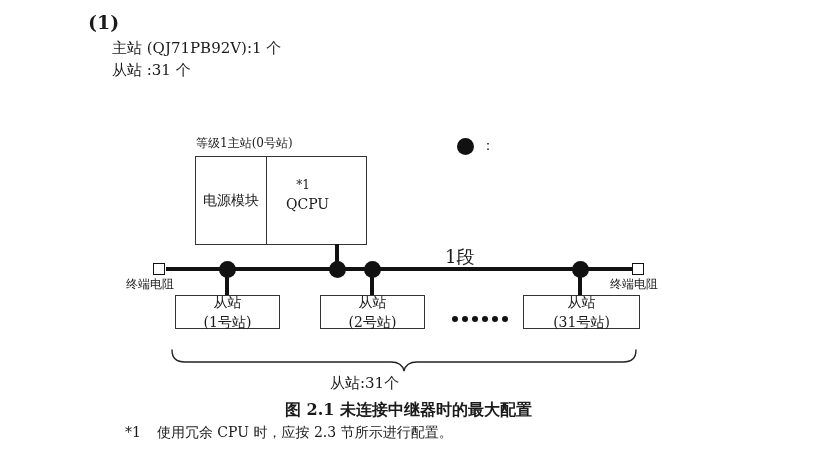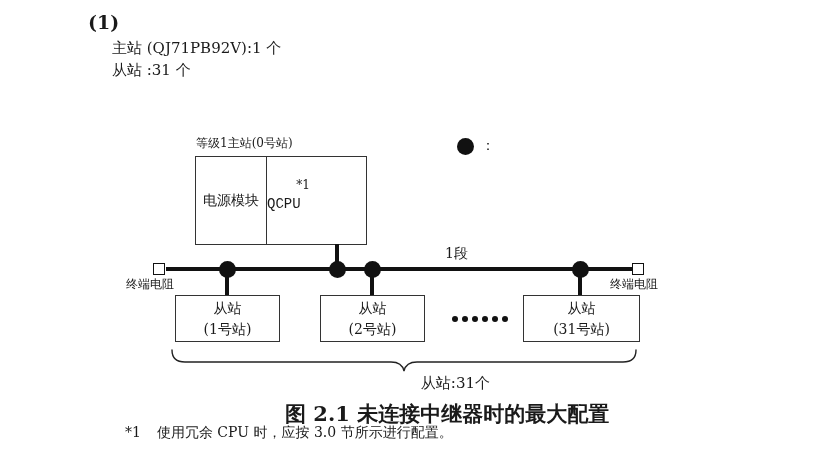"QCPU" .cpu-label { font-family: Liberation Mono, monospace -> none; left: 0 -> 19px }
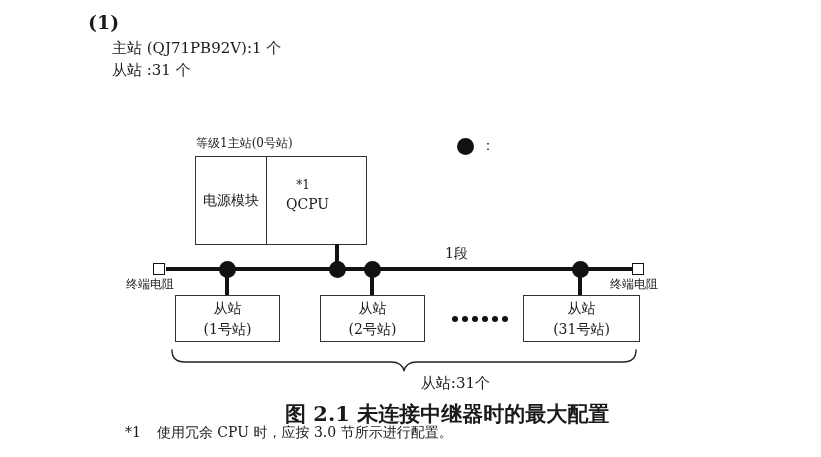"1段" .segment-label { font-size: 14px -> 18px }
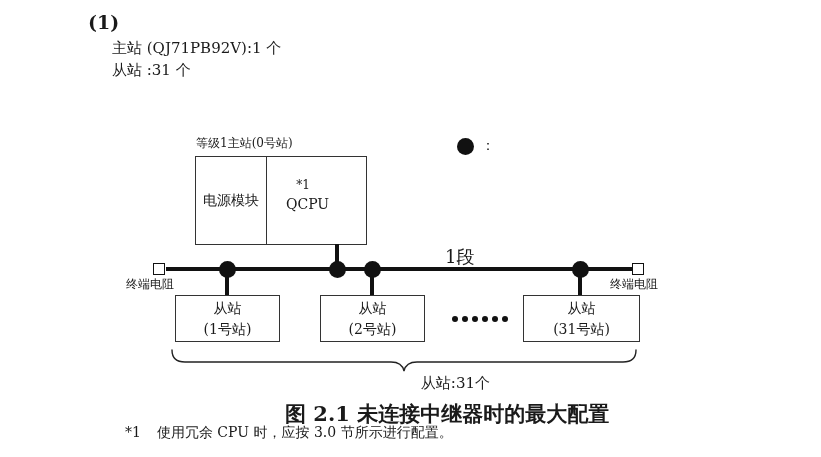"从站" .slave-box { height: 47px -> 34px }
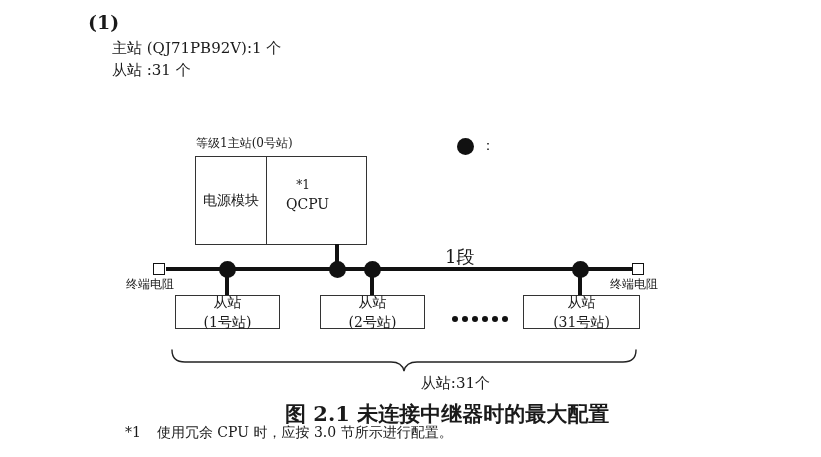"从站:31个" .count-label { text-align: right -> left }
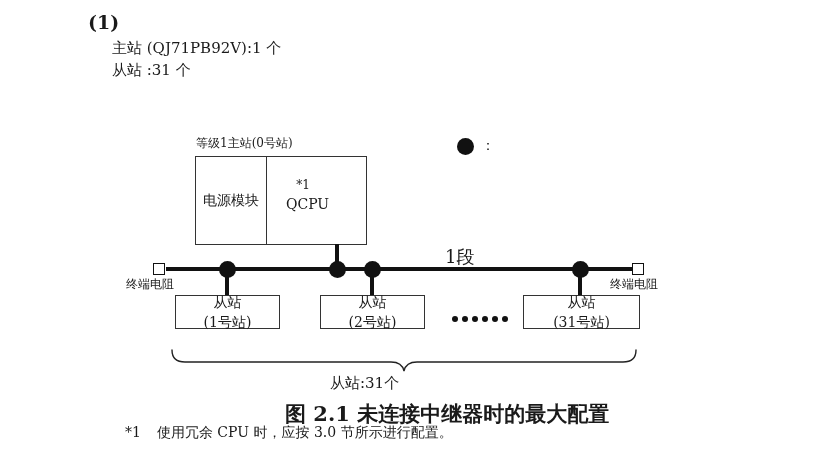"图 2.1 未连接中继器时的最大配置" .caption { font-size: 21px -> 16px }
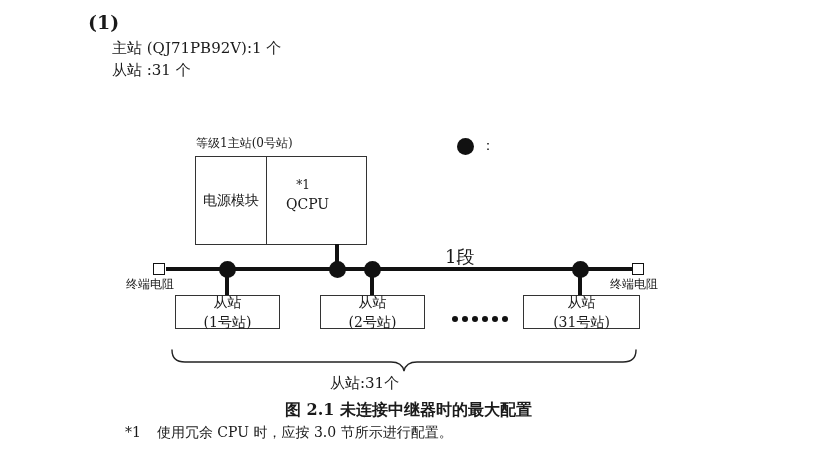"使用冗余 CPU 时，应按 3.0 节所示进行配置。" span { text: 3.0 -> 2.3 }
